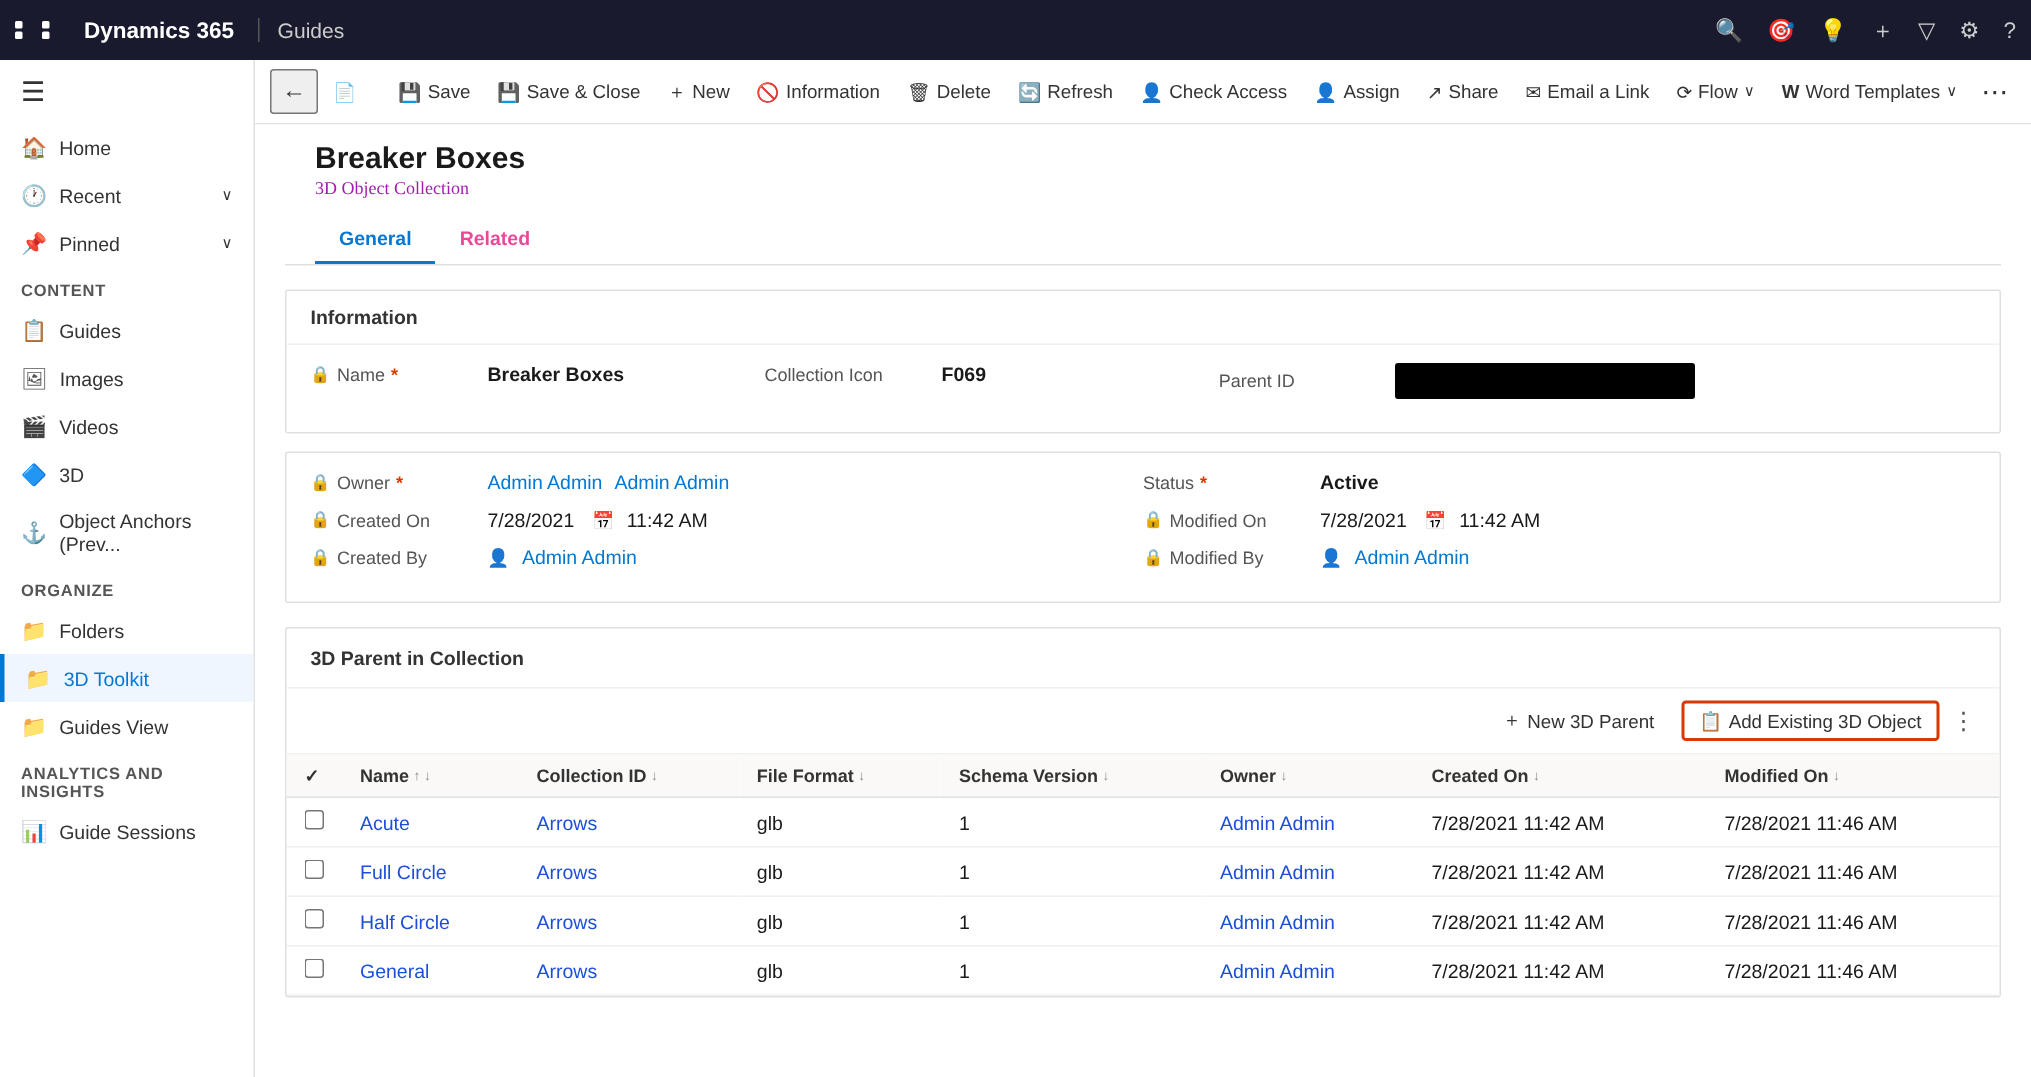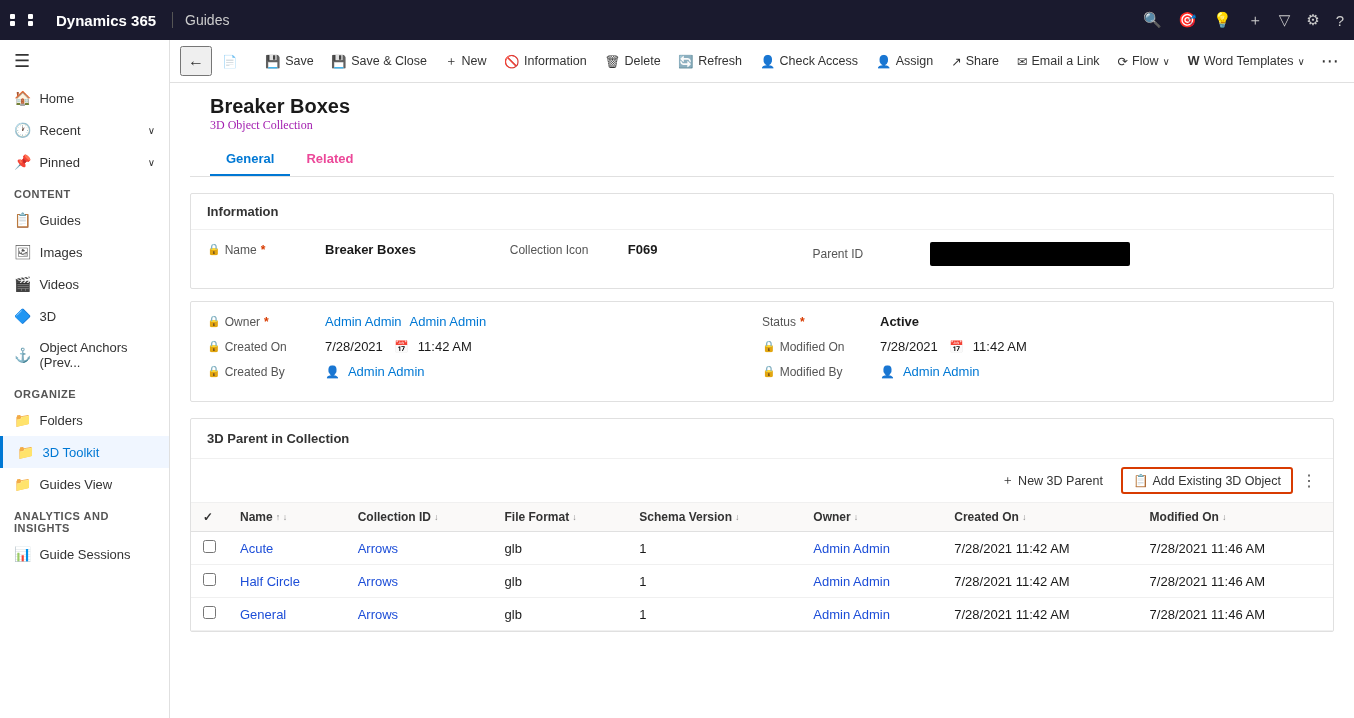"Full Circle" tr { html: none -> <tr> <td><input></td> <td><a>Full Circle</a></td> <td><a>Arrows</a></td> <td>glb</td> <td>1</td> <td><a>Admin Admin</a></td> <td>7/28/2021 11:42 AM</td> <td>7/28/2021 11:46 AM</td> </tr> }
